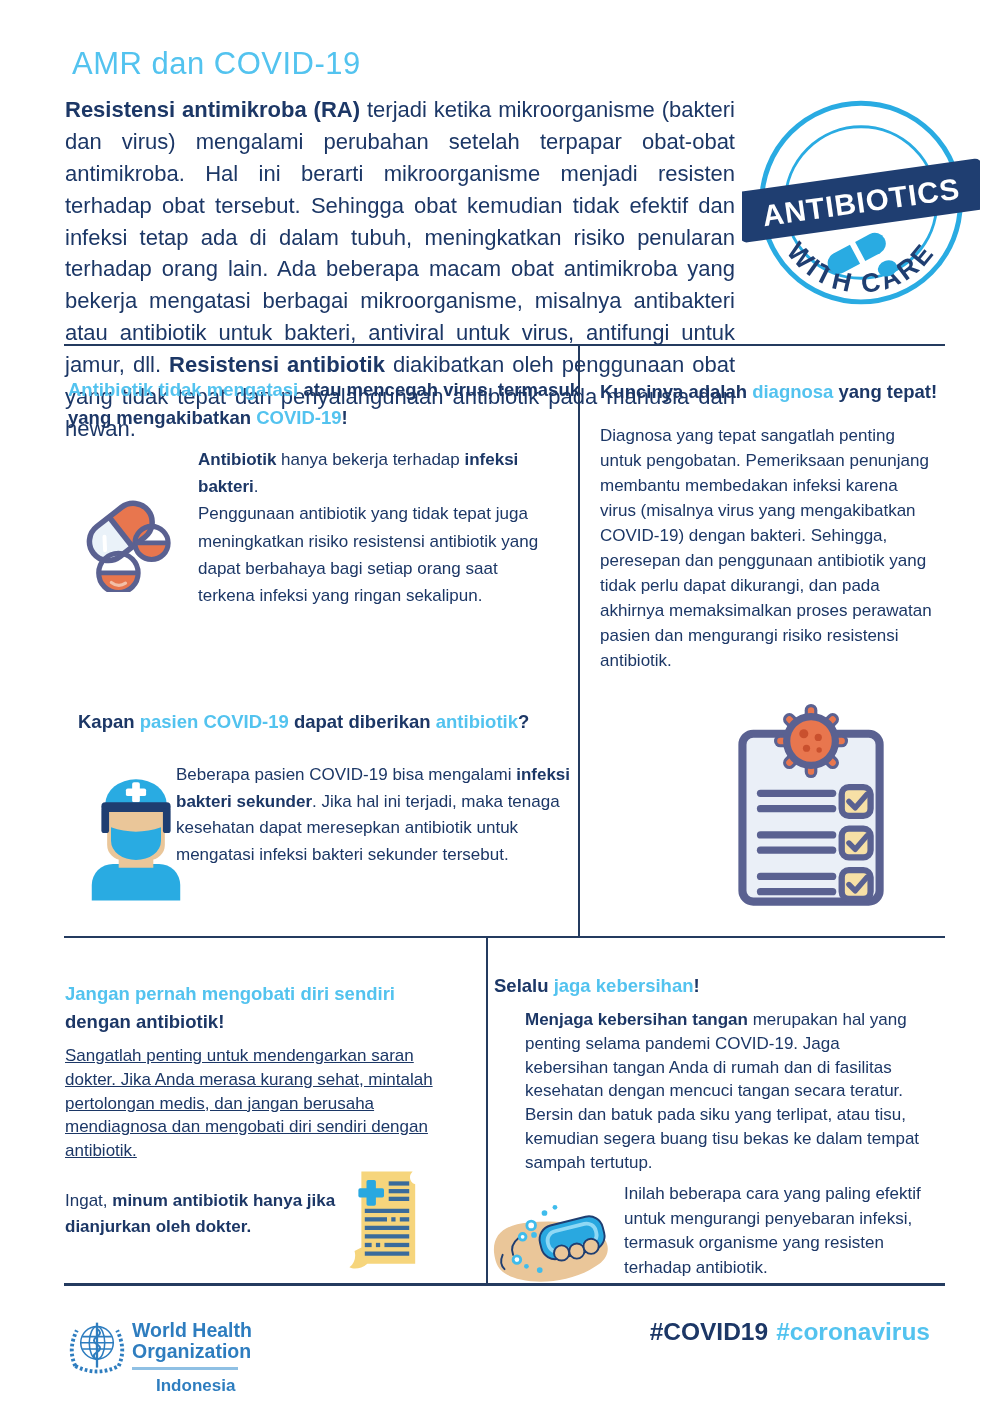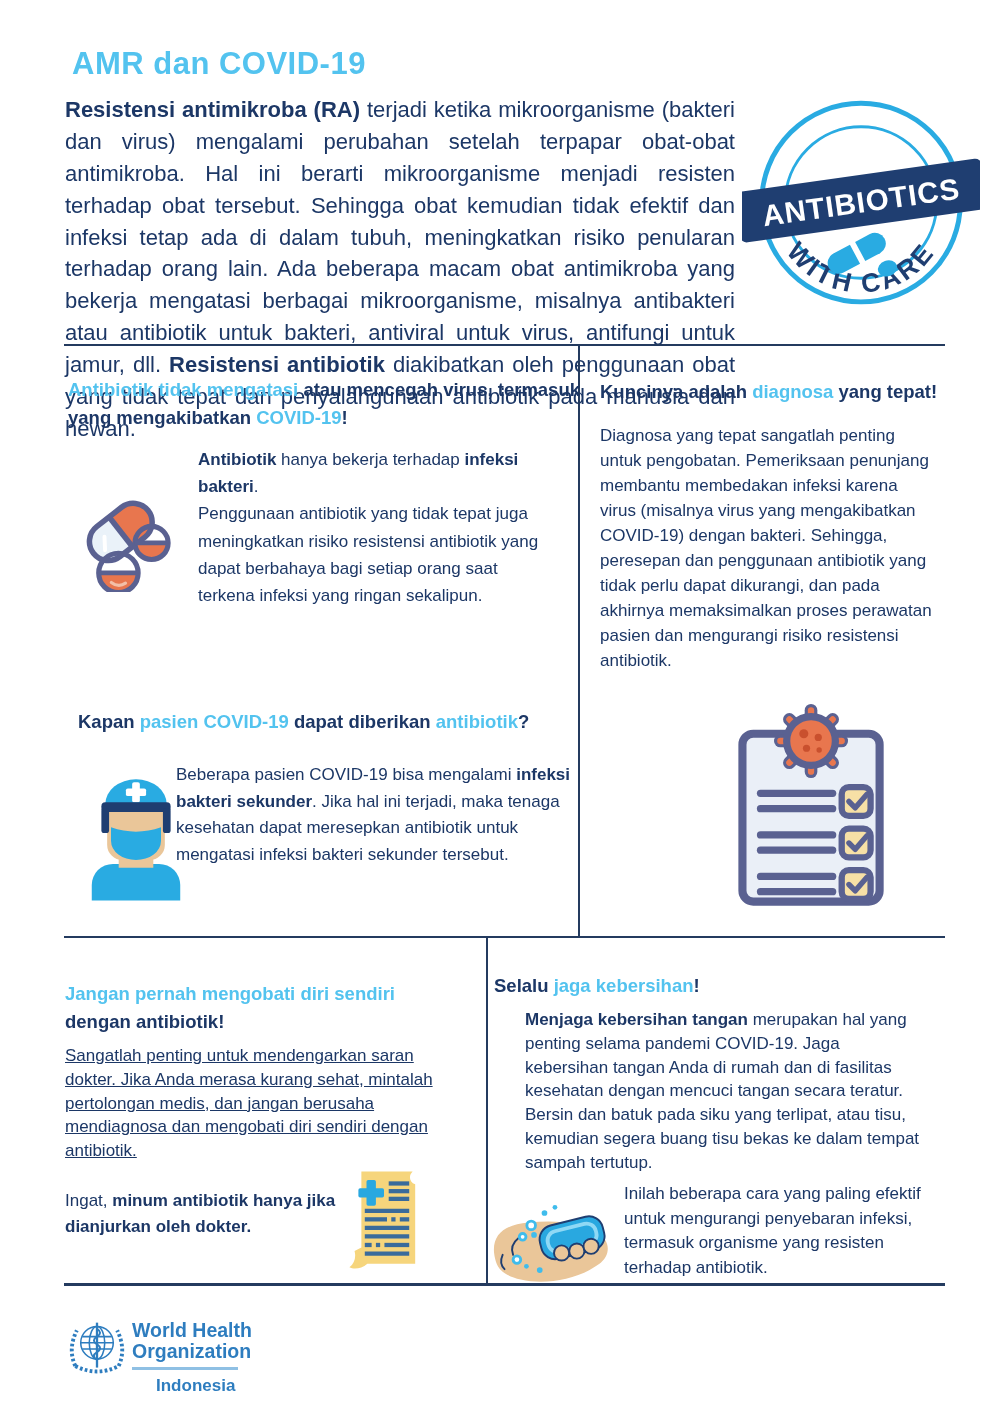"AMR dan COVID-19" .title { font-weight: bold -> normal }
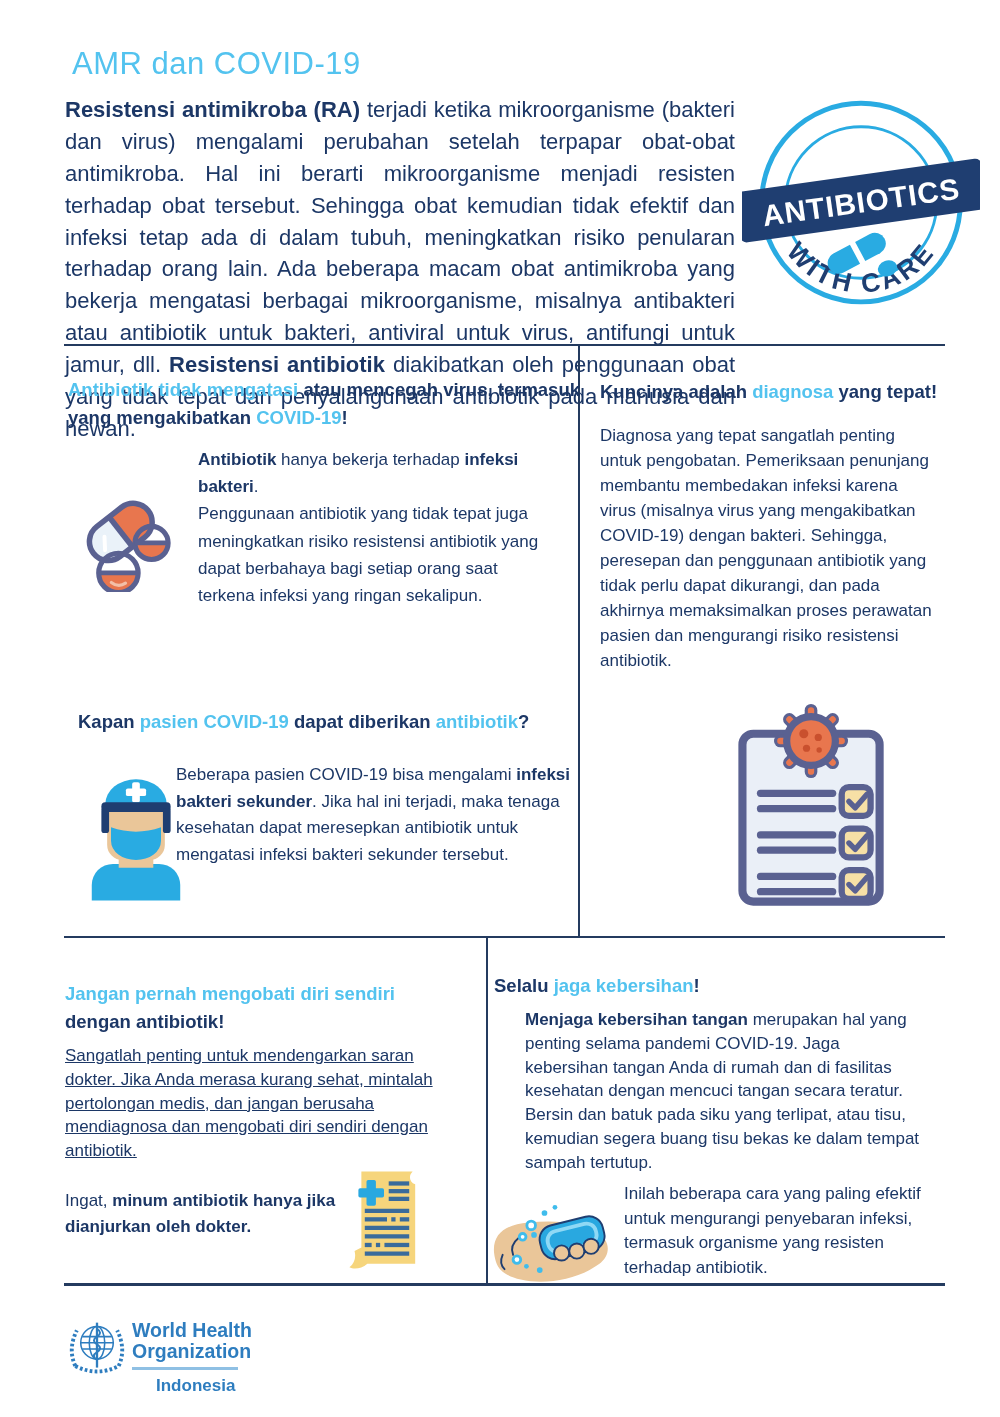"#COVID19 #coronavirus" div { html: none -> <div> <span>#COVID19</span><span></span><span>#coronavirus</span> </div> }
